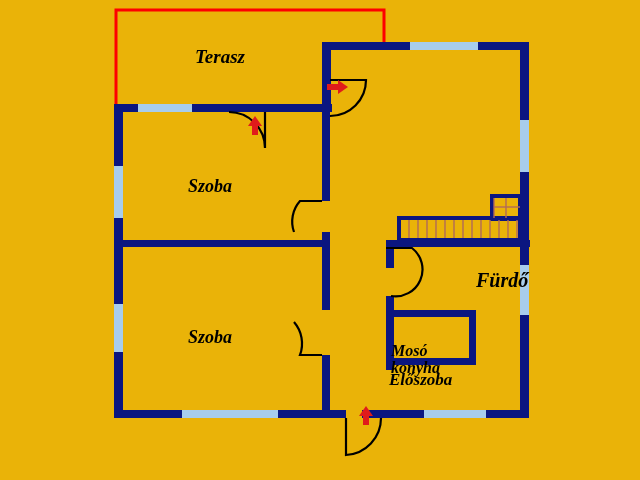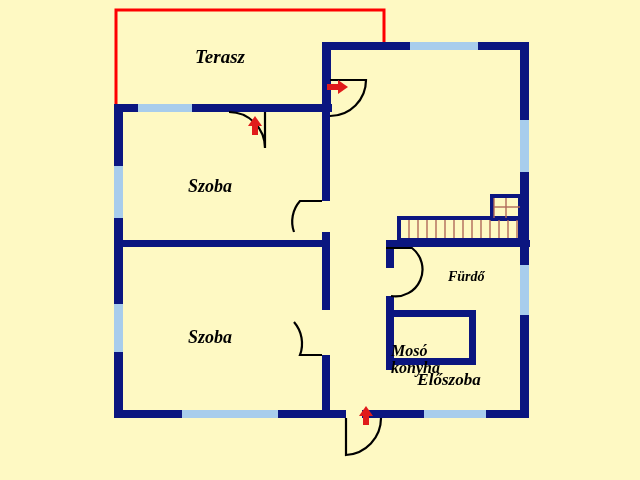"Terasz" #plan-root { background: #fef9c3 -> #eab308 }
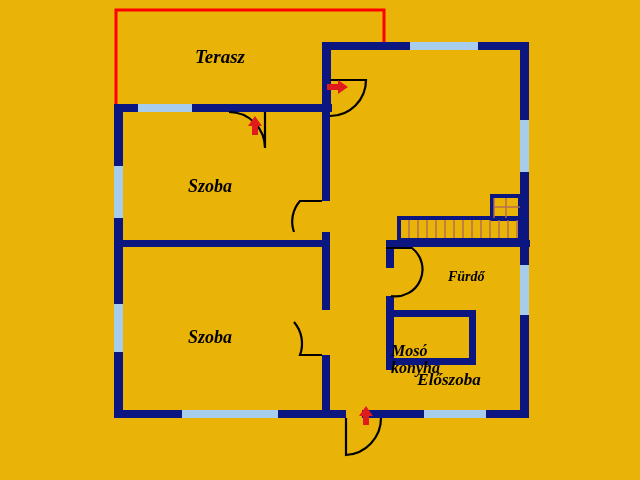"Fürdő" .rl-furdo { font-size: 14px -> 20px; left: 448px -> 476px }
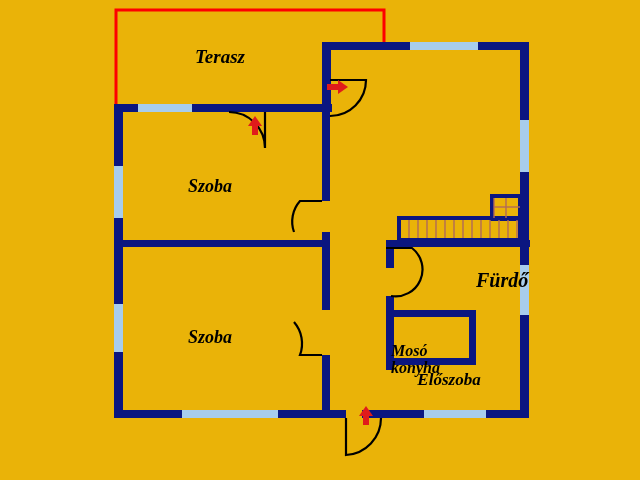"Előszoba" .rl-eloszoba { text-align: center -> left }
